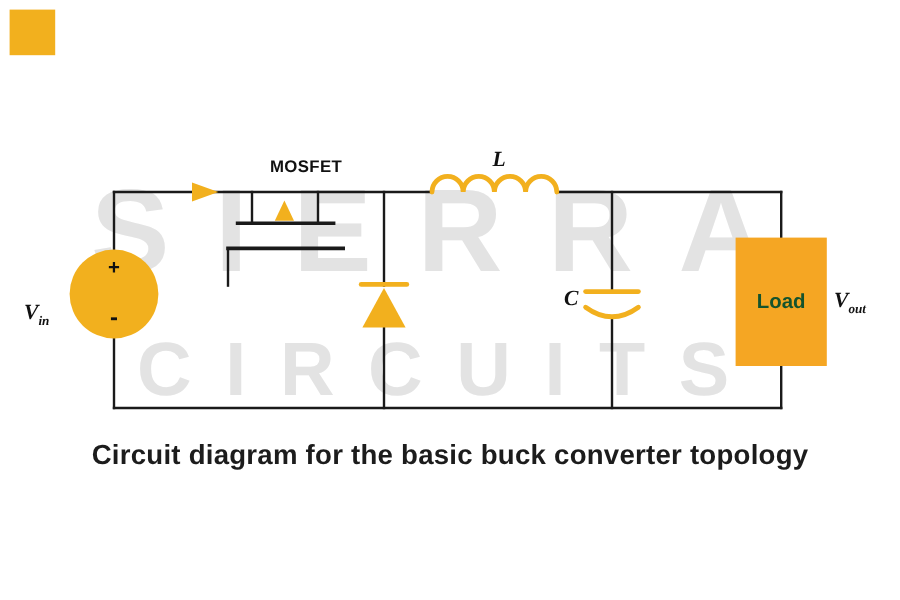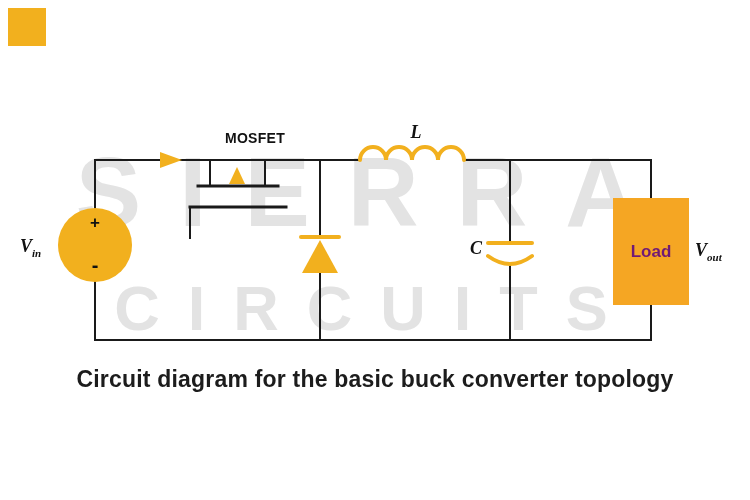"Vin" .vin-label { top: 236px -> 250px }
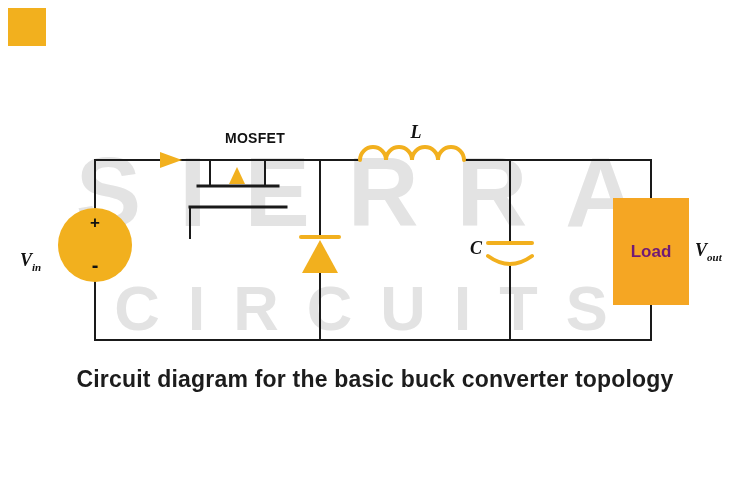"Load" .load-box span { color: #701a75 -> #14532d }
